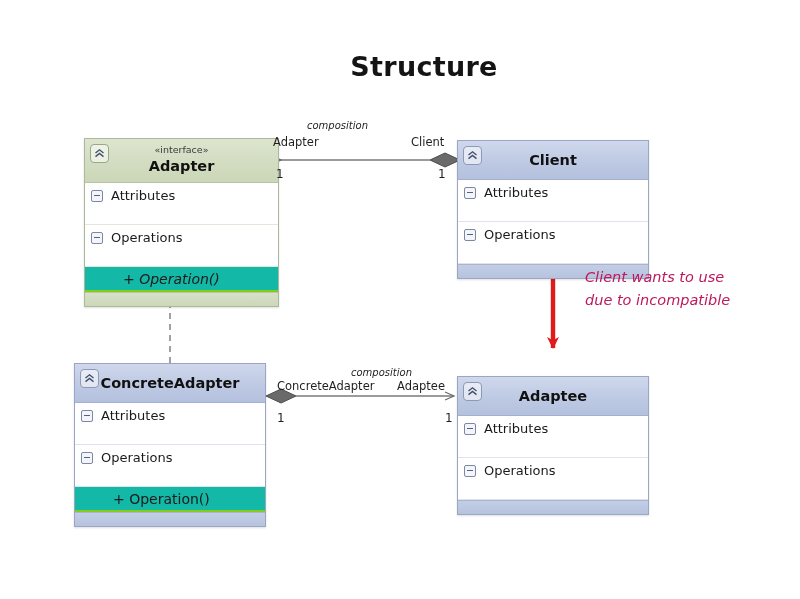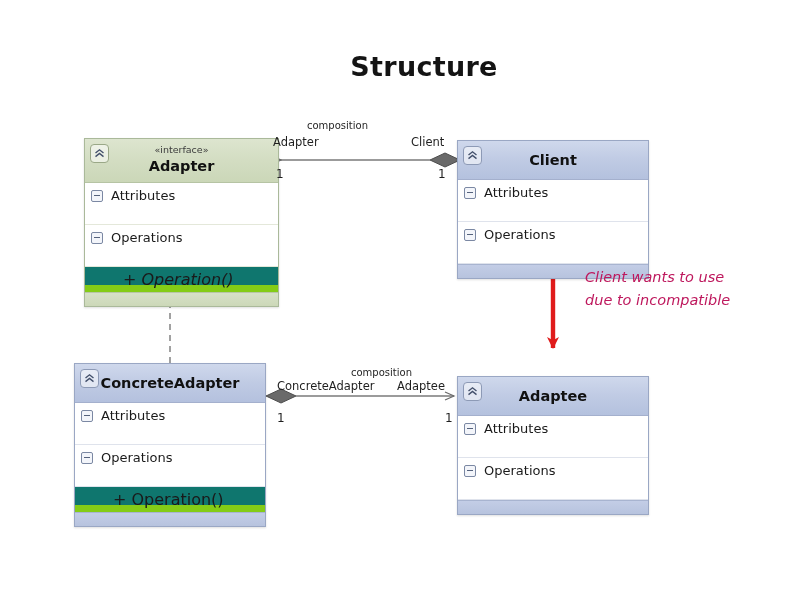"composition" .edge-label.small { font-style: none -> italic }
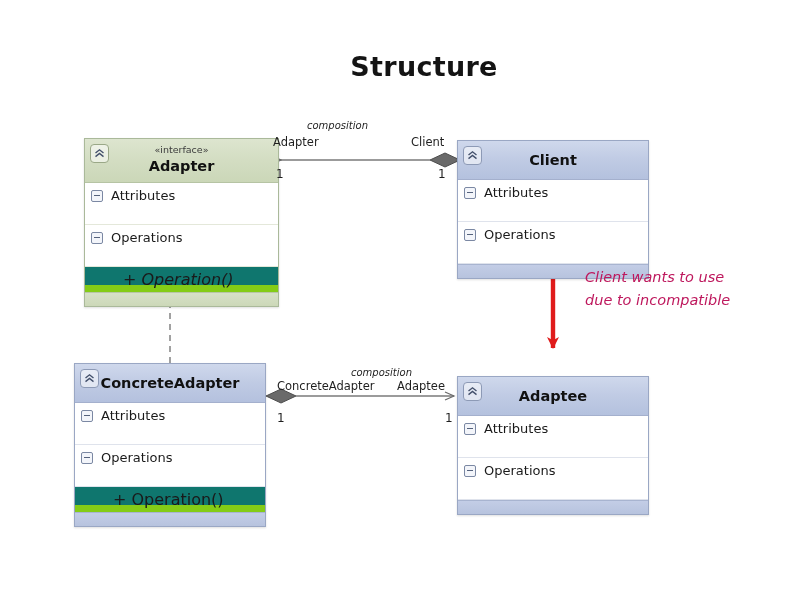"+ Operation()" .member-row { background: #0f766e -> #14b8a6; border-bottom: 7px solid #84cc16 -> 2px solid #84cc16; font-size: 16px -> 14px }
